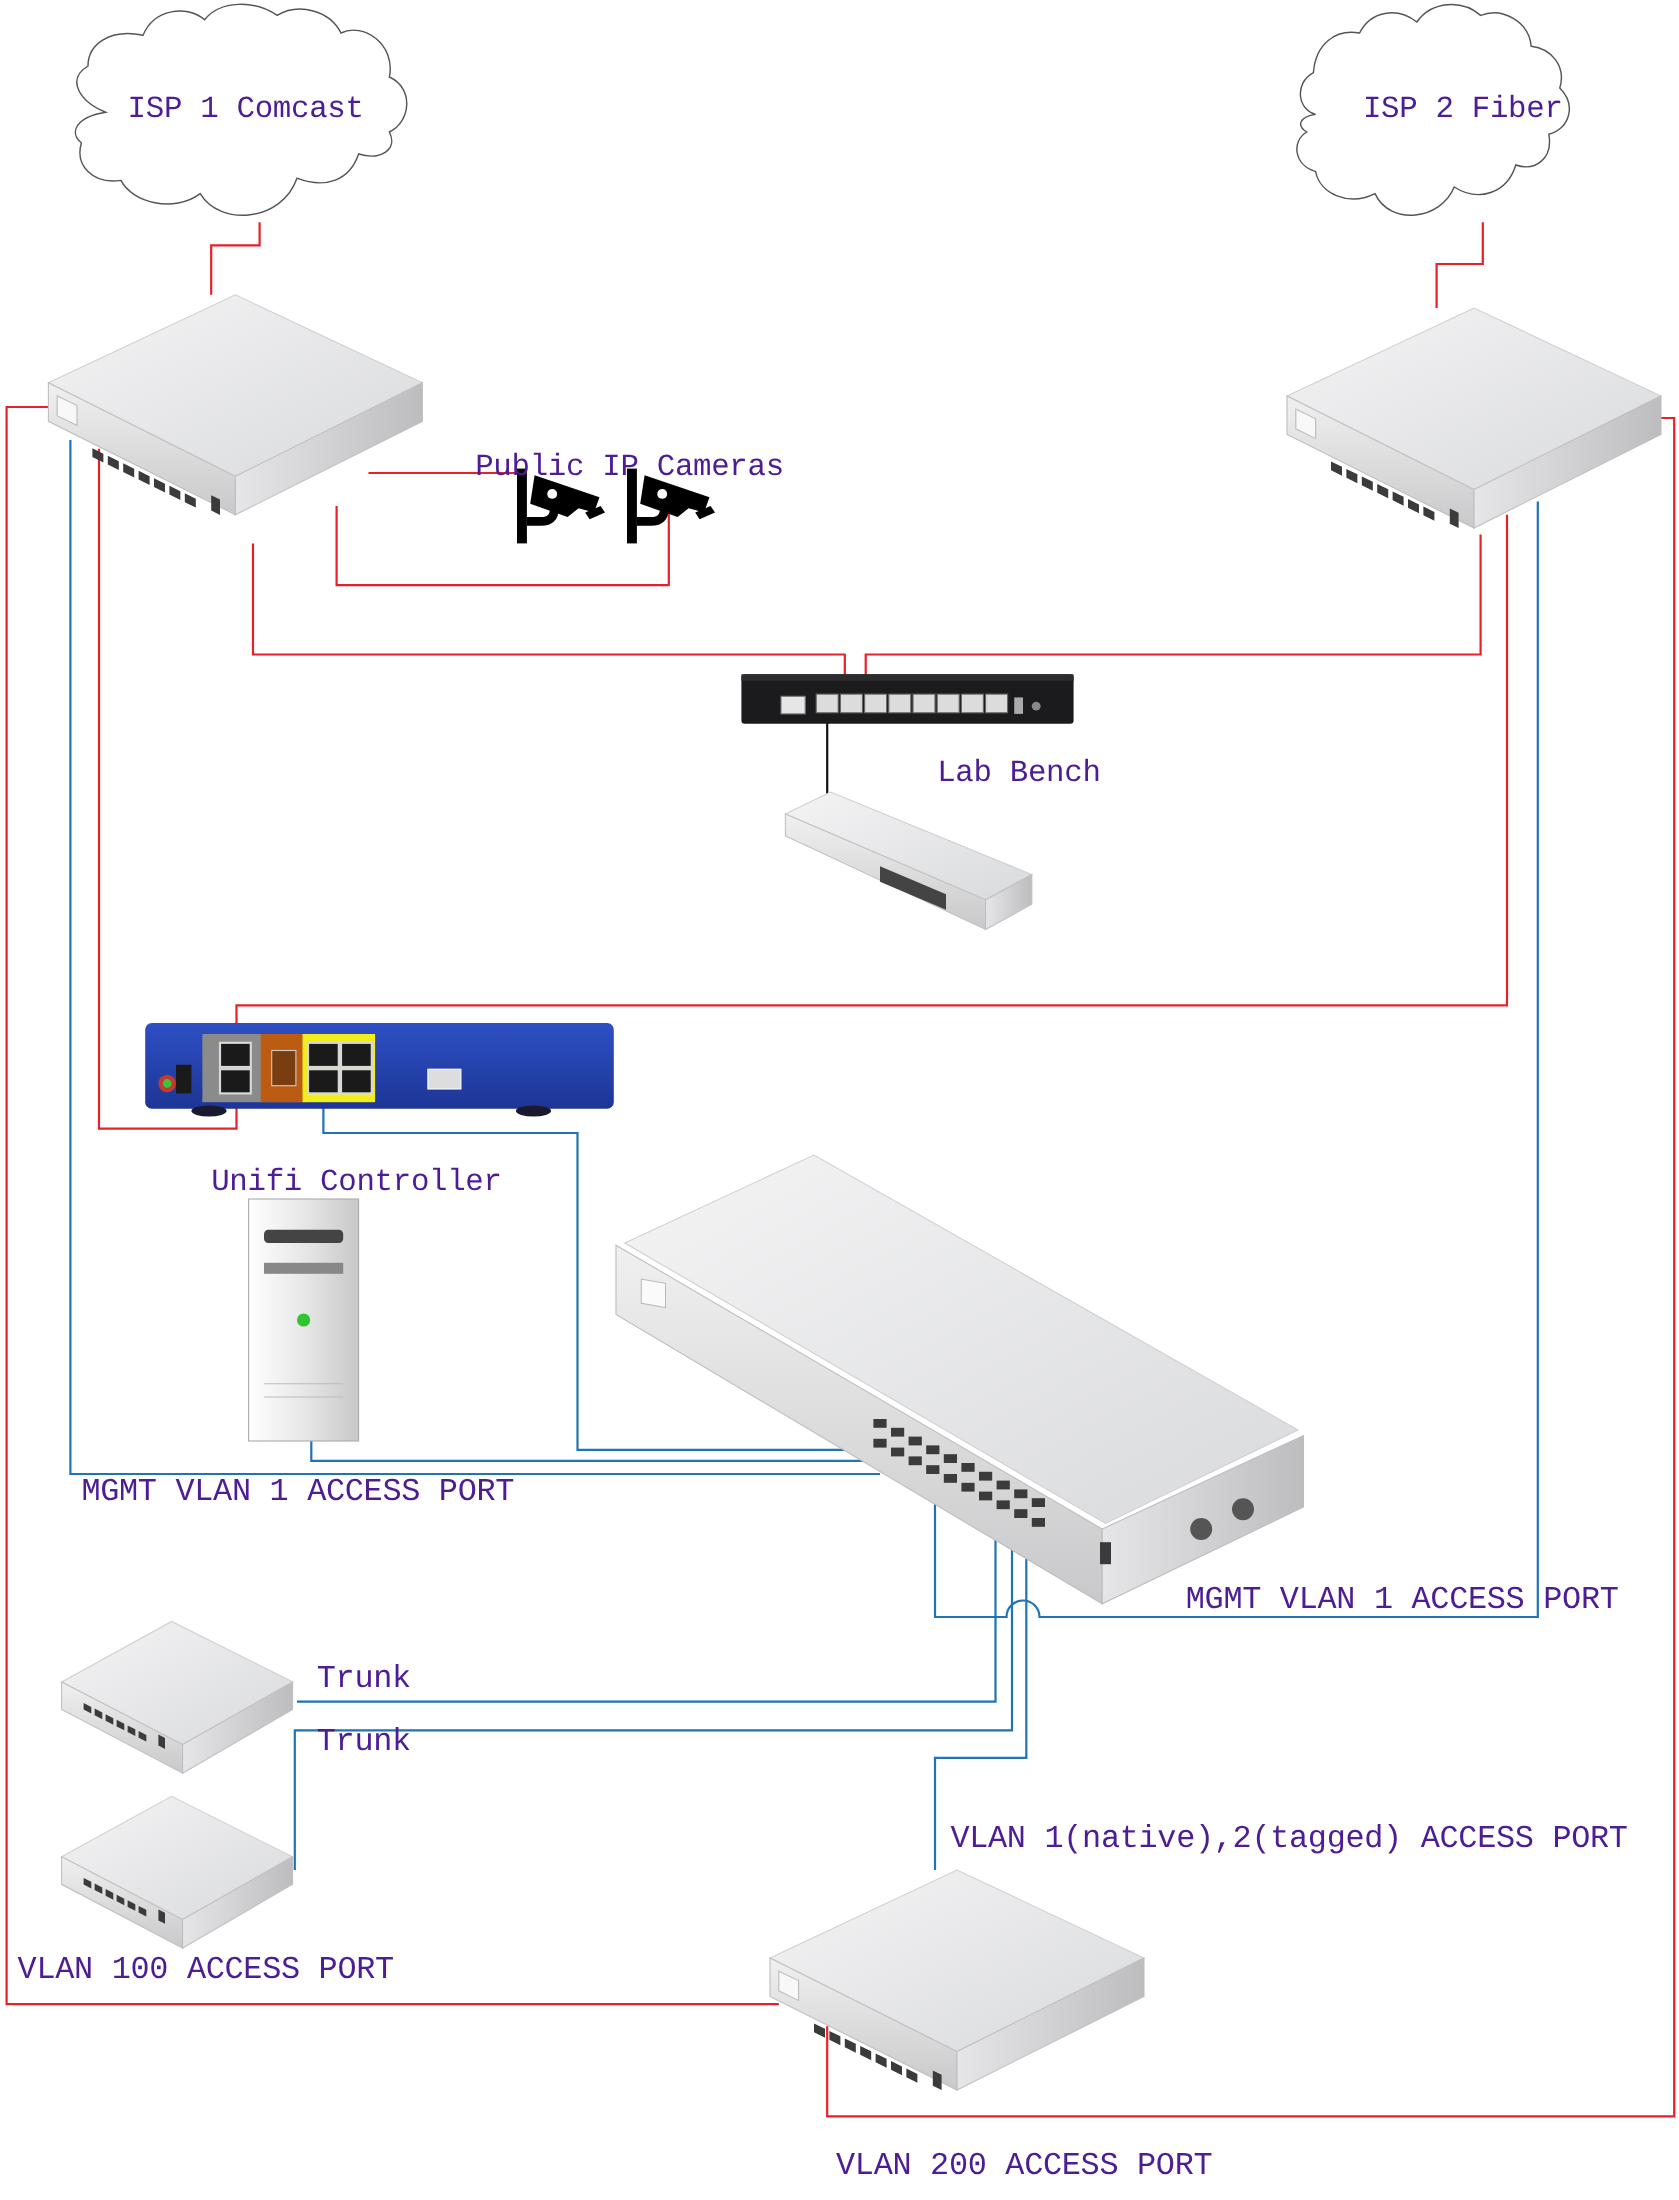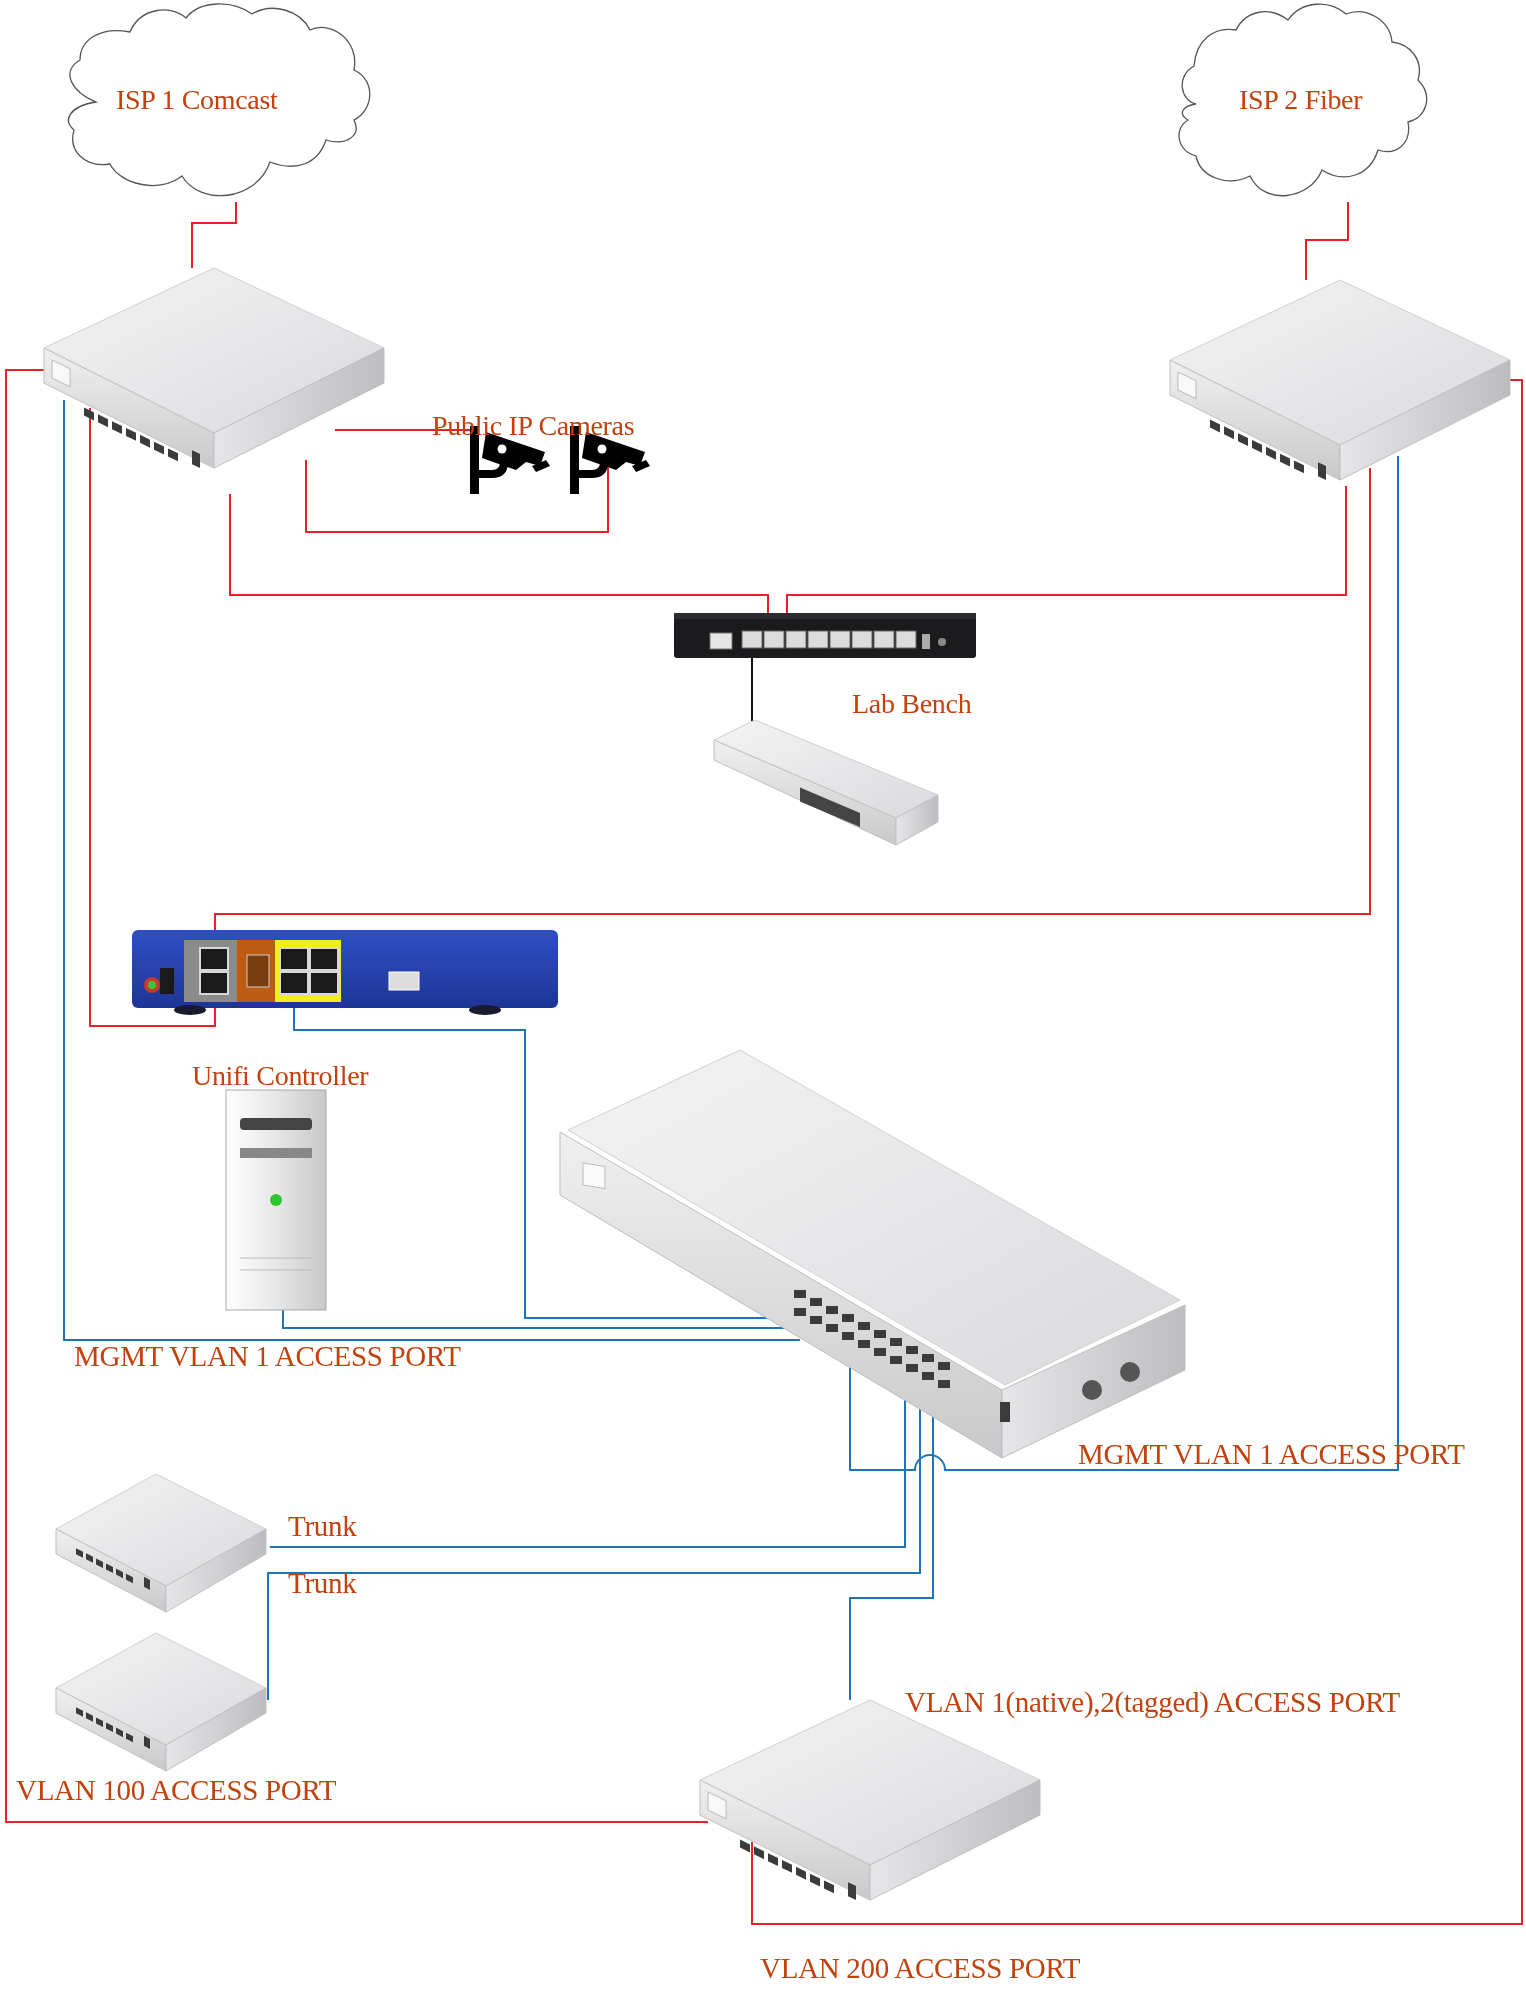"ISP 1 Comcast" .lbl { color: #c2410c -> #4c1d95; font-family: Liberation Serif, serif -> Liberation Mono, monospace }
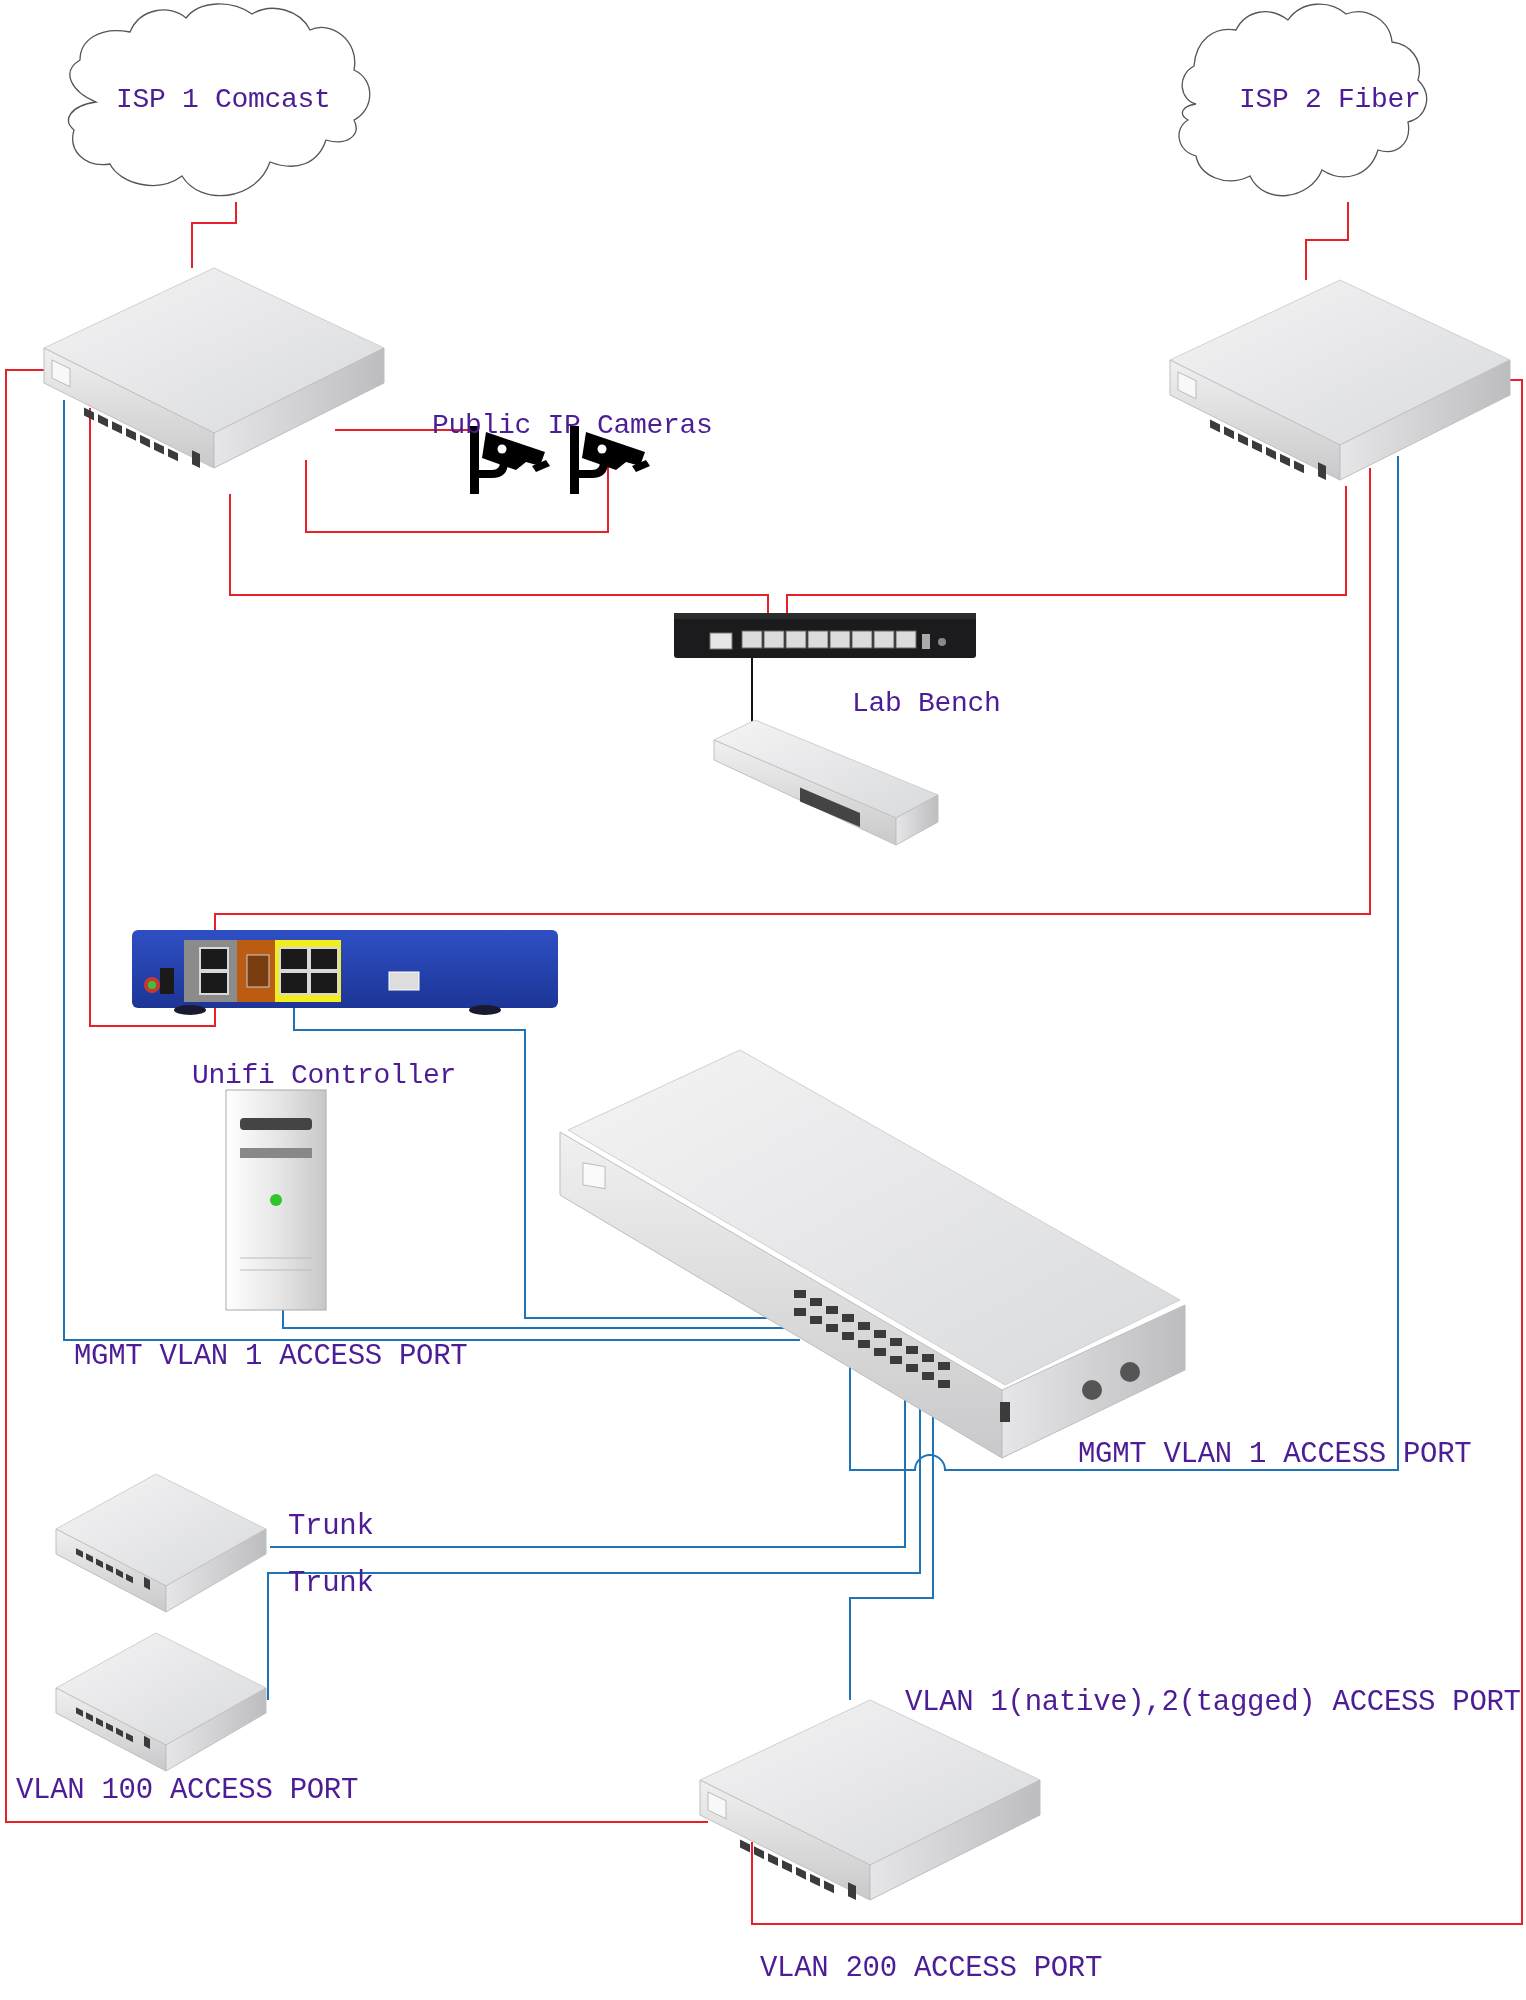"VLAN 1(native),2(tagged) ACCESS PORT" div.lbl { left: 905px -> 864px; margin-top: 31px -> none }
